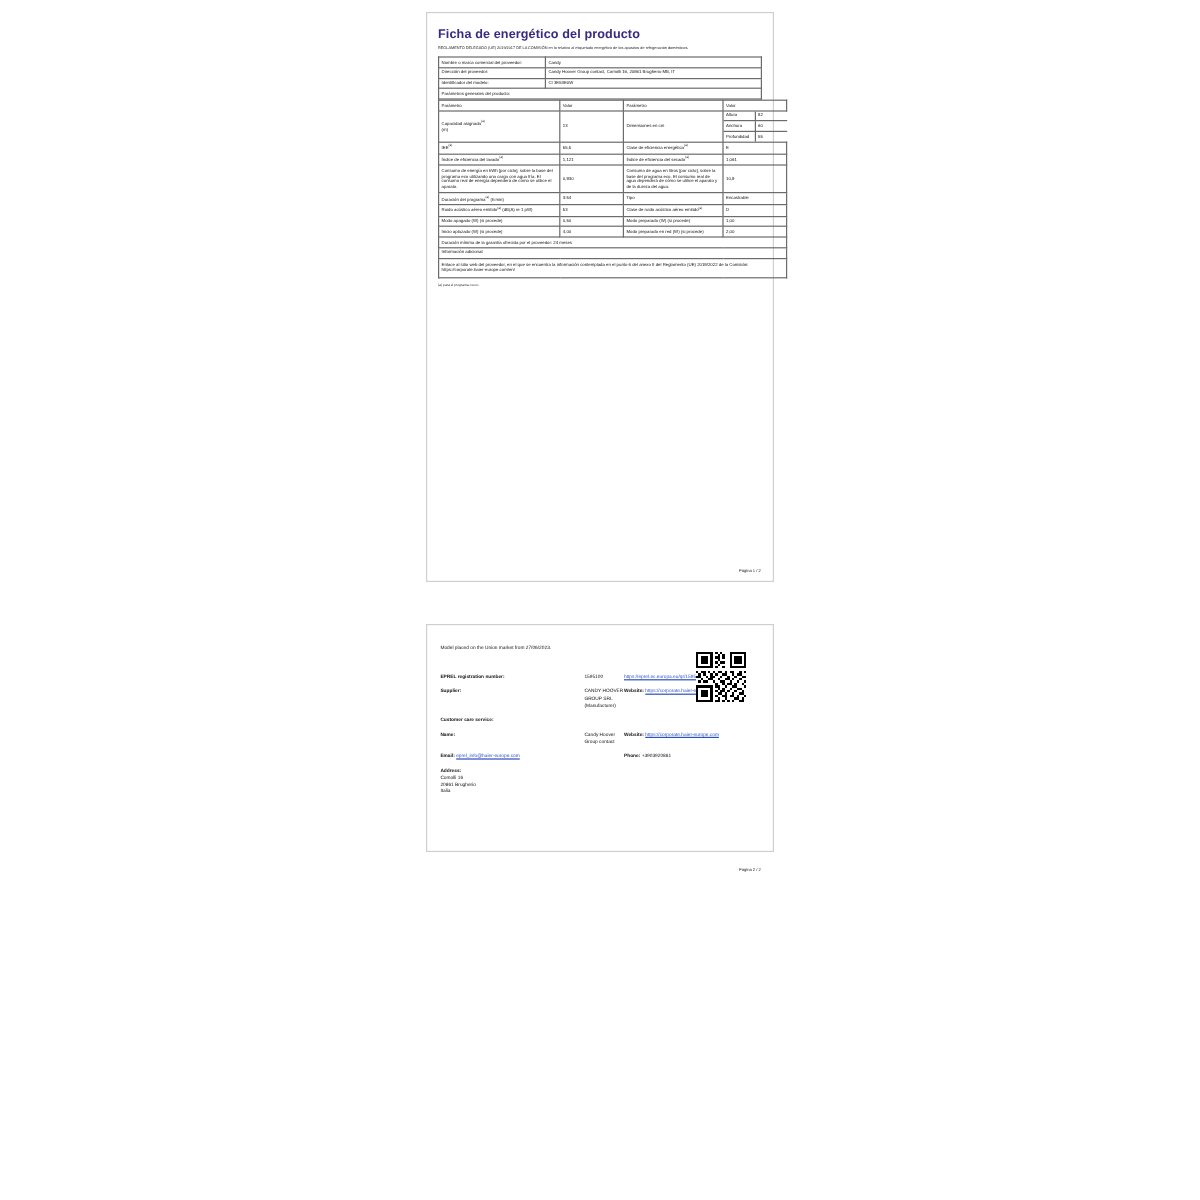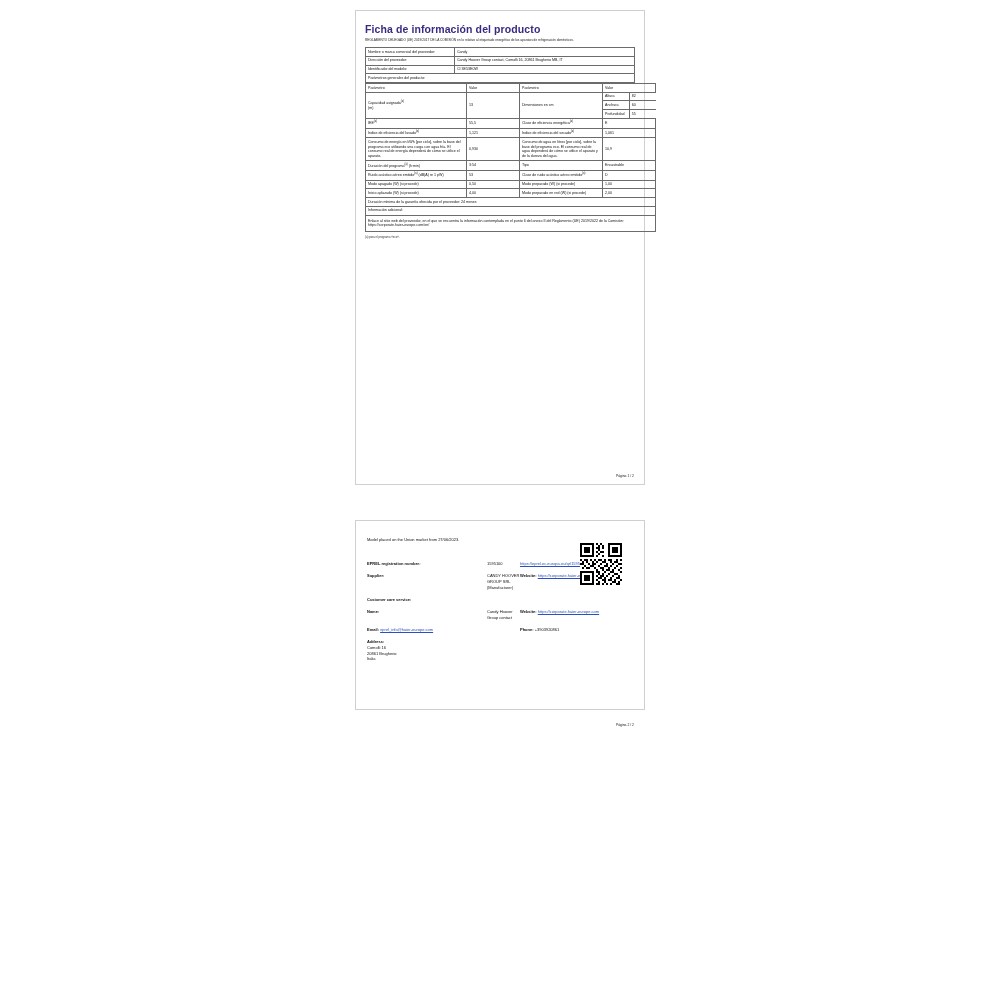"Ficha de información del producto" div.doc-title { text: información -> energético }
